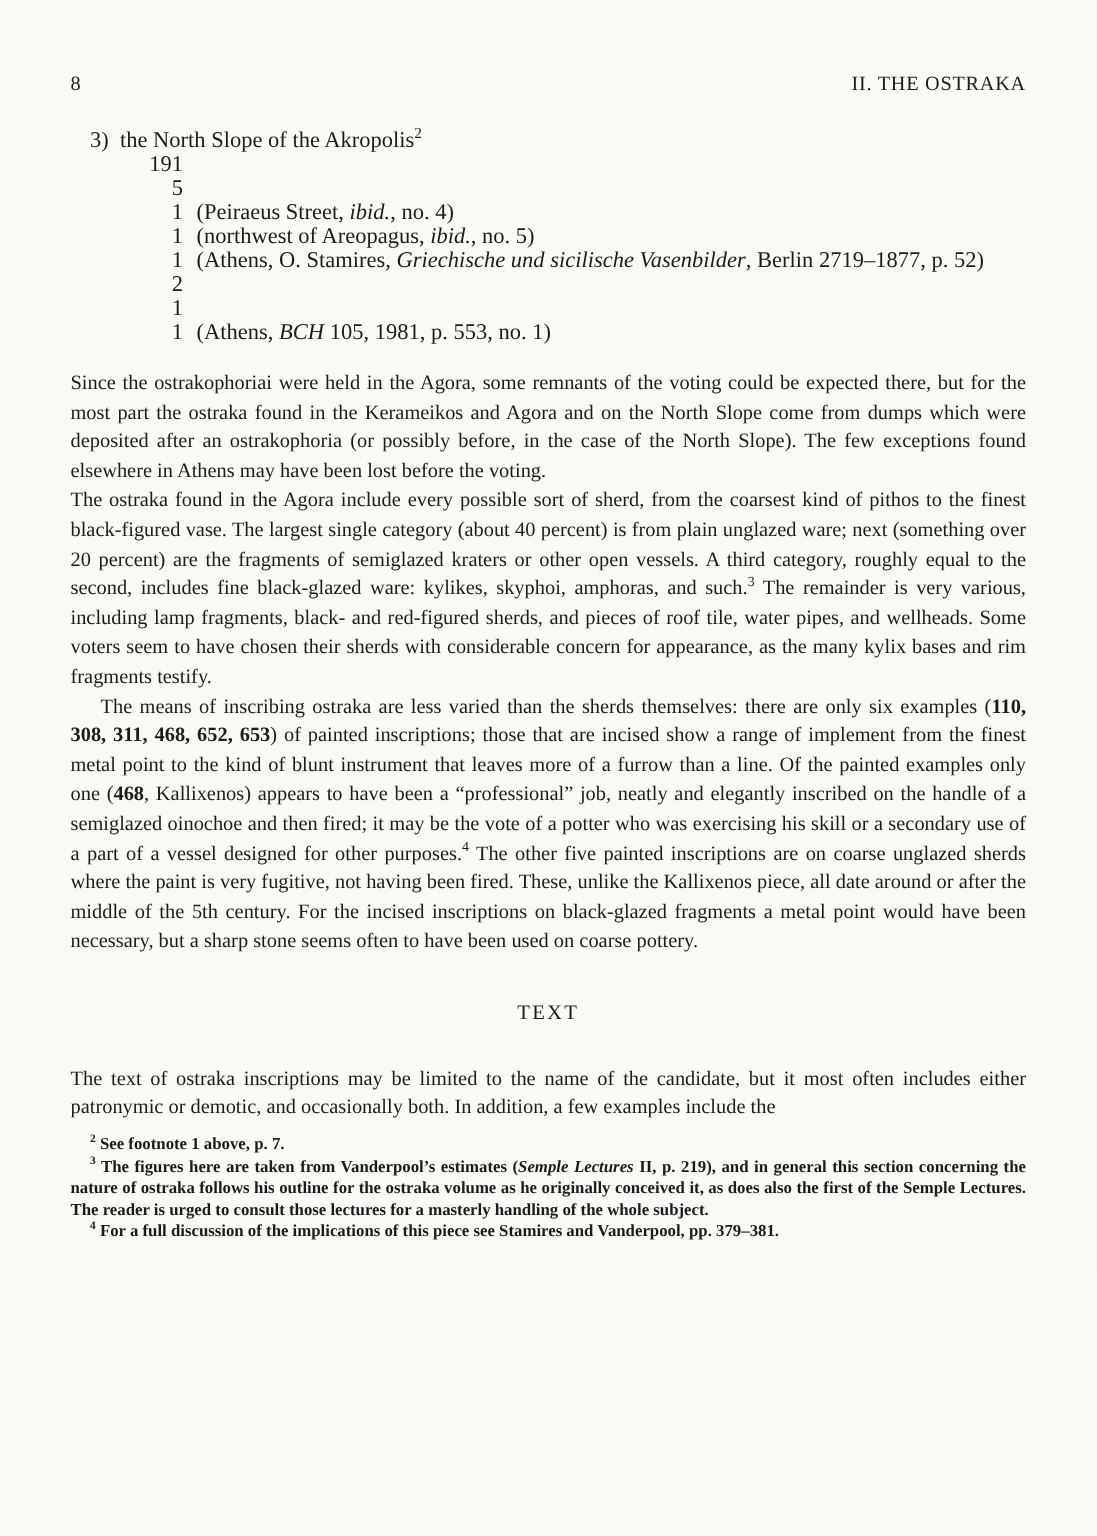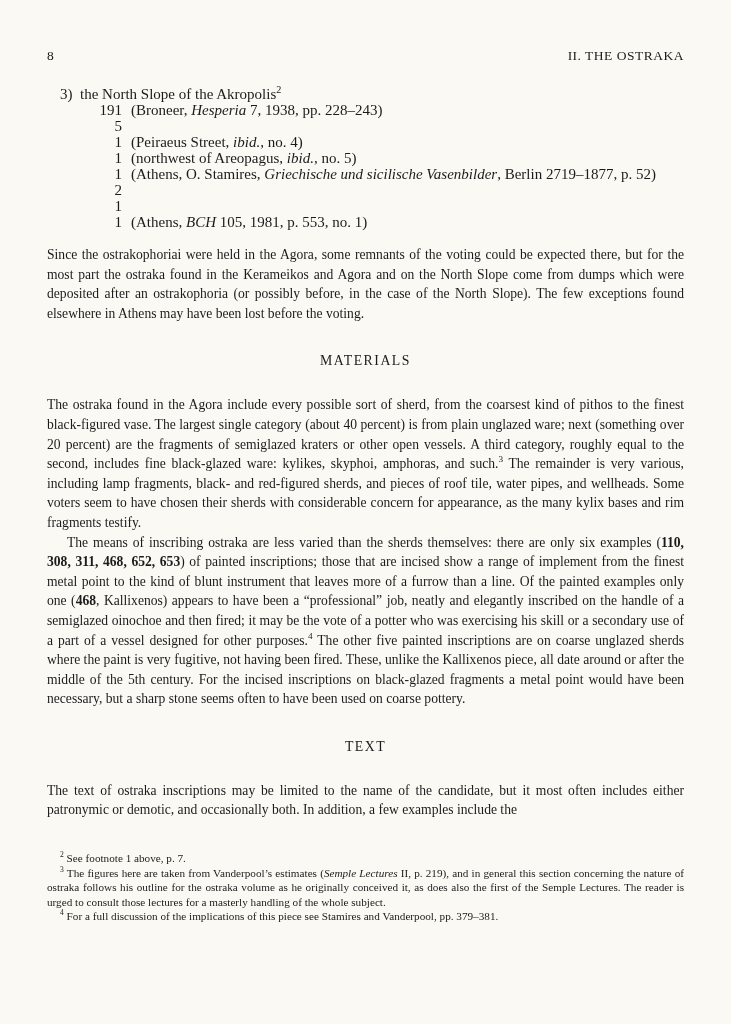"(Broneer, Hesperia 7, 1938, pp." span.ref { html: <span><span>(Broneer, </span><span>Hesperia</span><span> 7, 1938, pp. 228–243)</span></span> -> none }
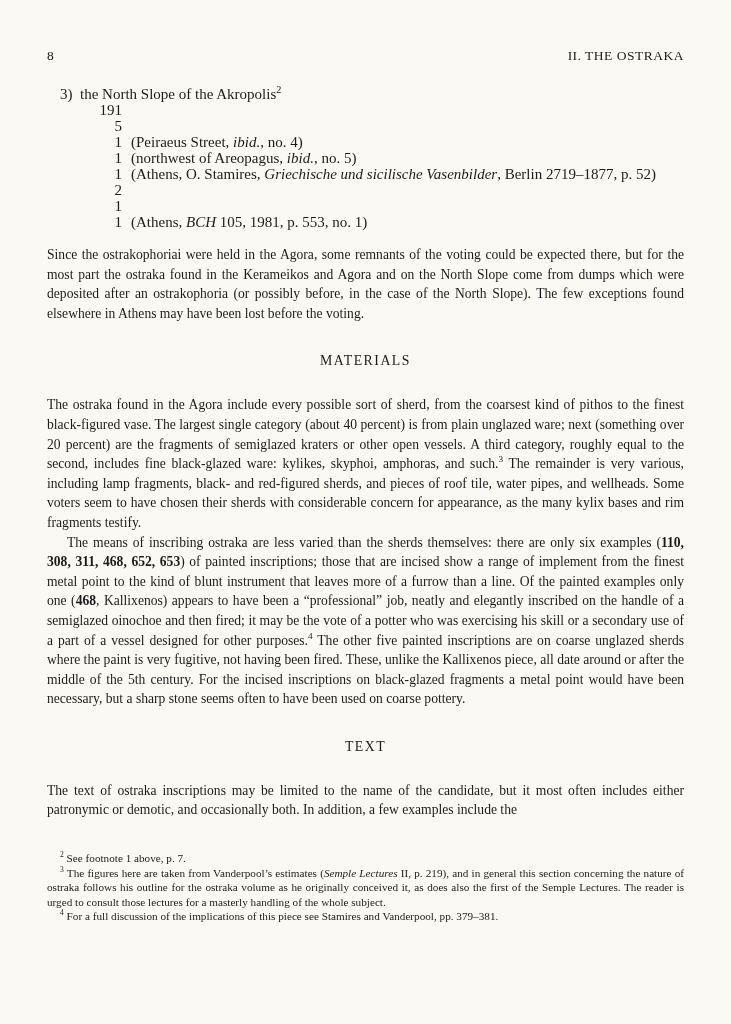"MATERIALS" h2.section-heading { html: <h2>MATERIALS</h2> -> none }
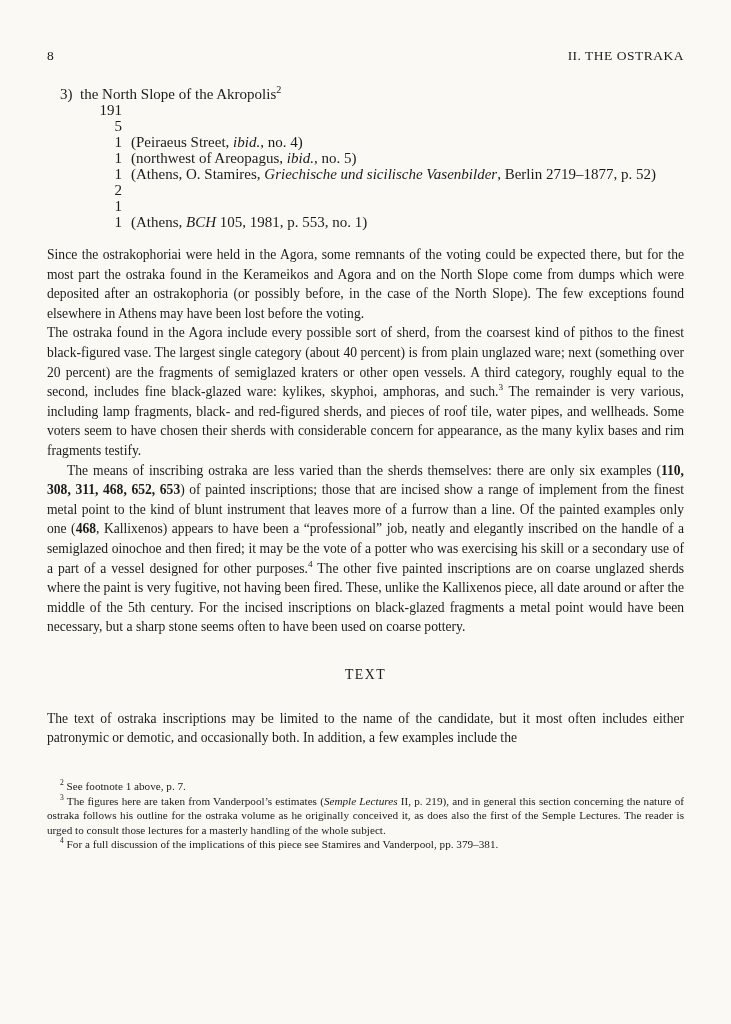"2 See footnote 1 above," .footnotes { font-weight: none -> bold; margin-top: 31px -> 8px }
